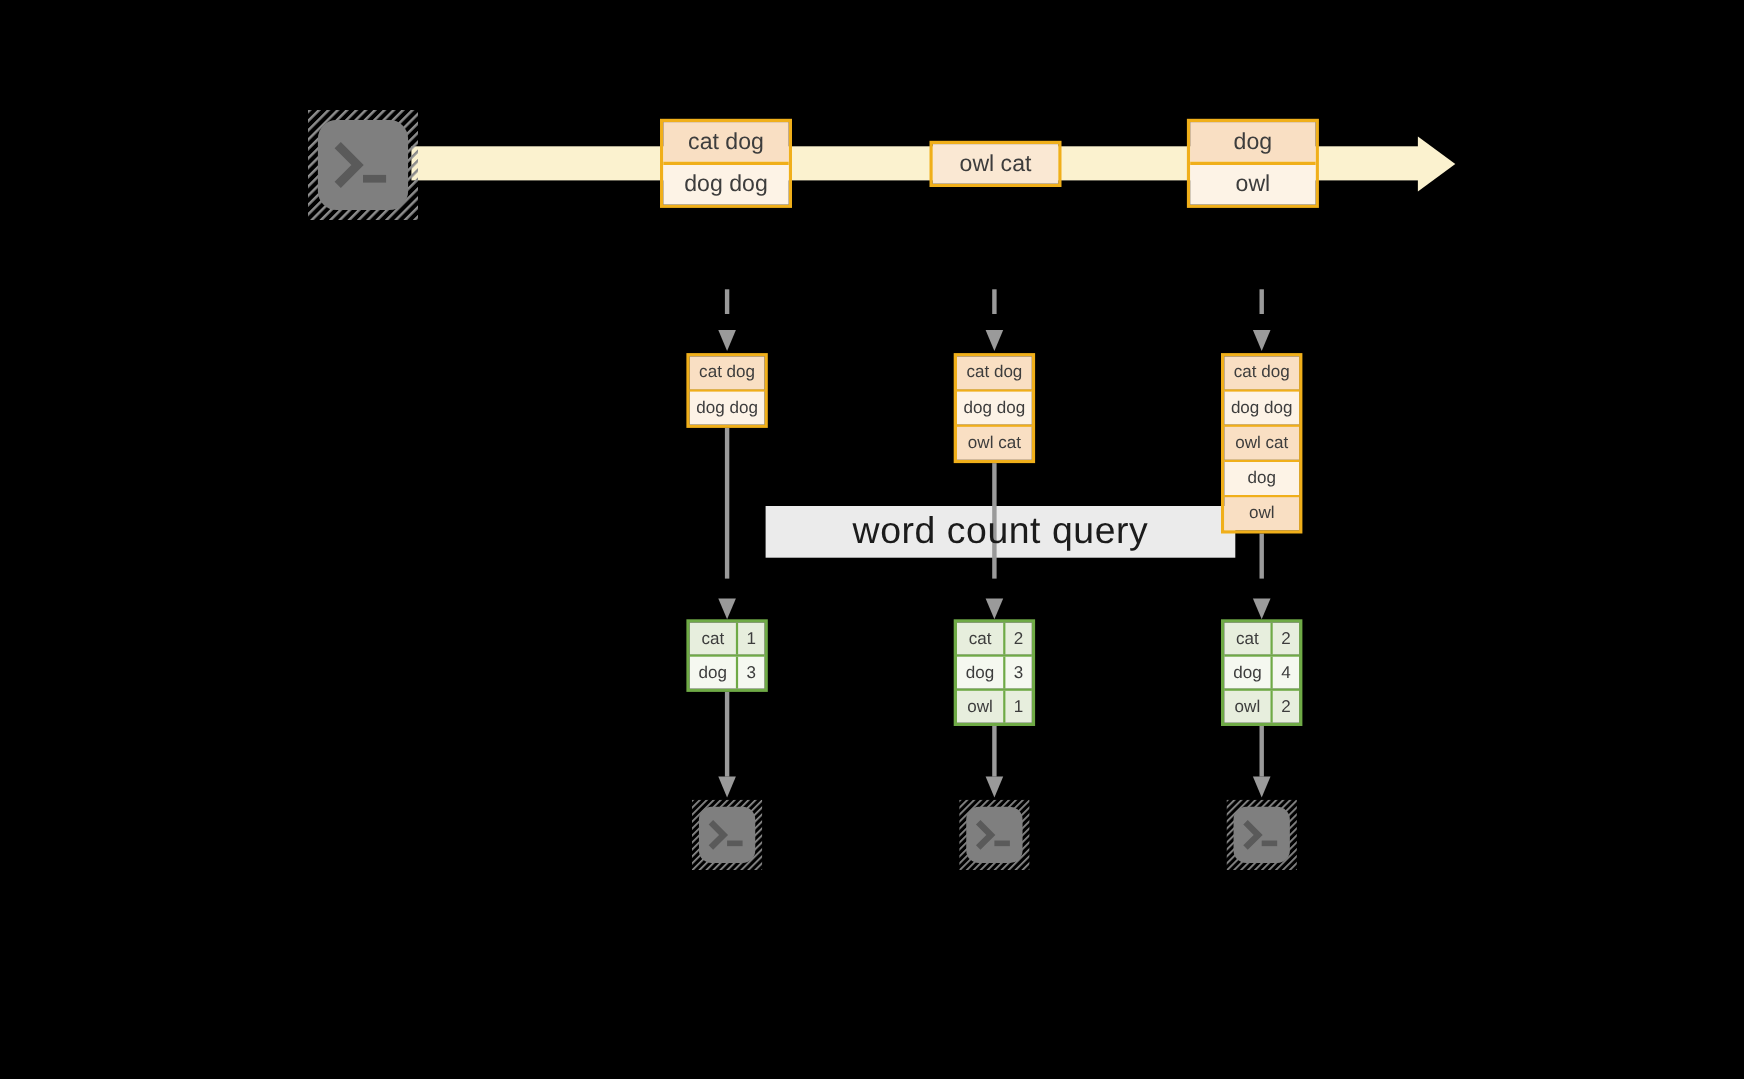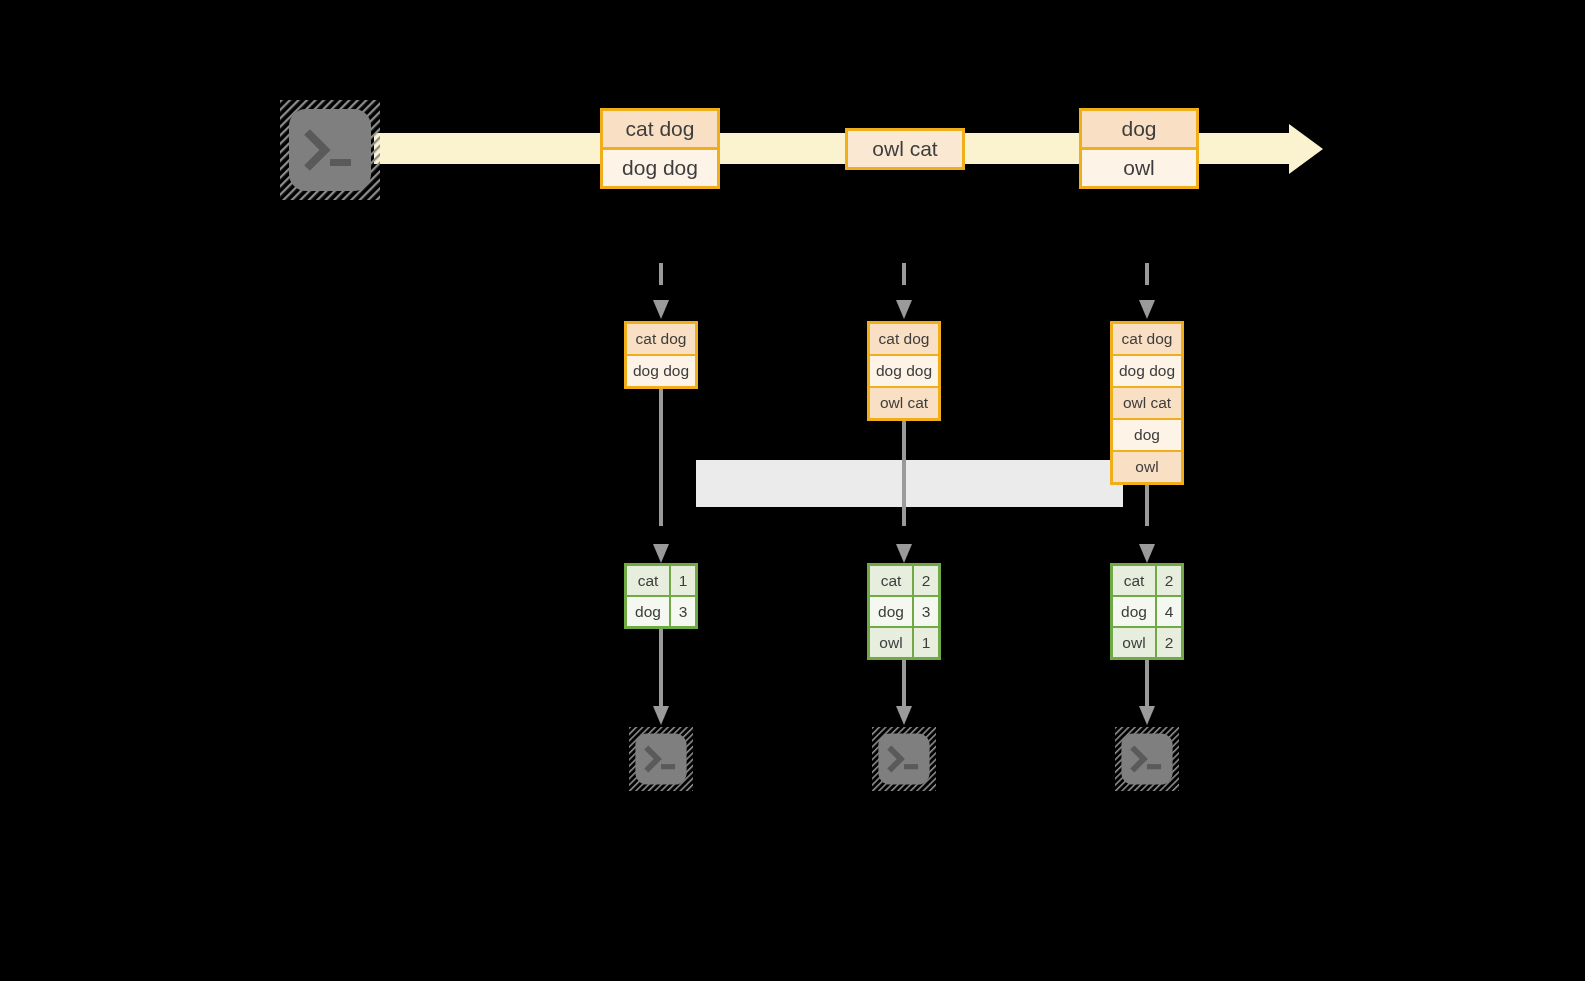"word count query" div.qtext { html: none -> <div>word count query</div> }
